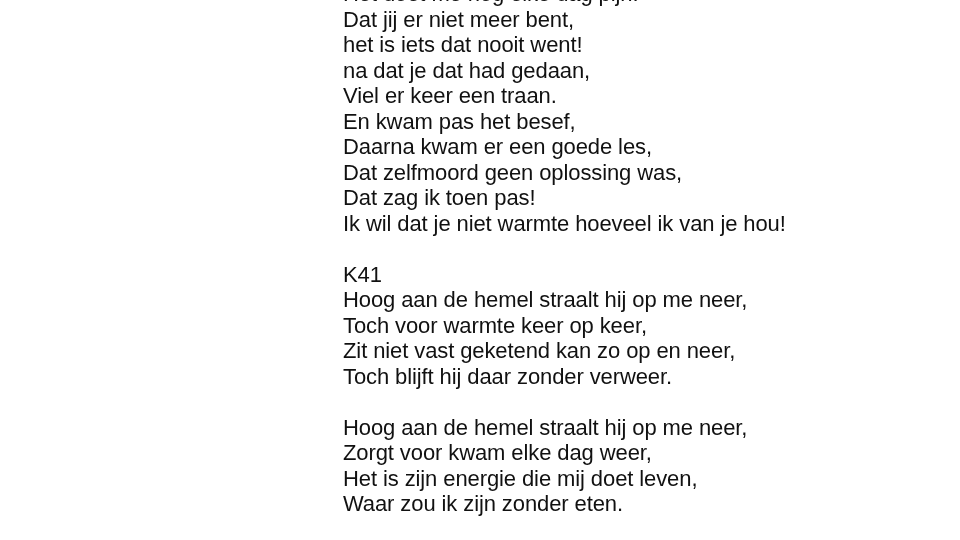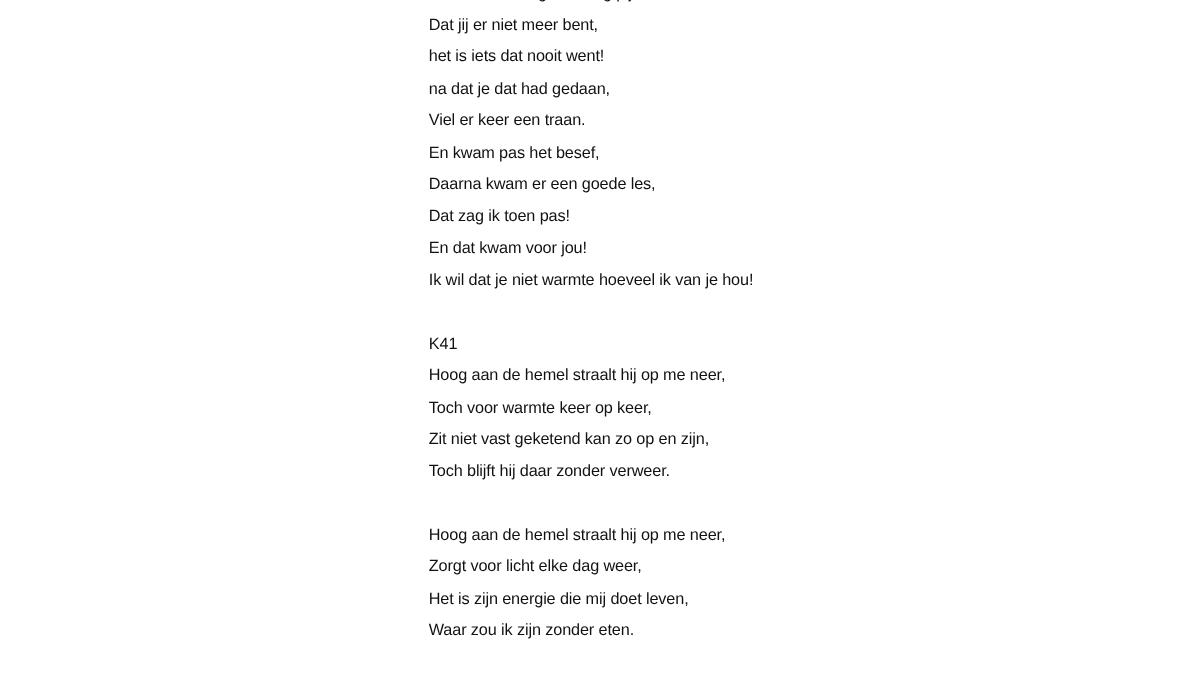"Dat jij er niet meer" .line { font-size: 13px -> 22px }
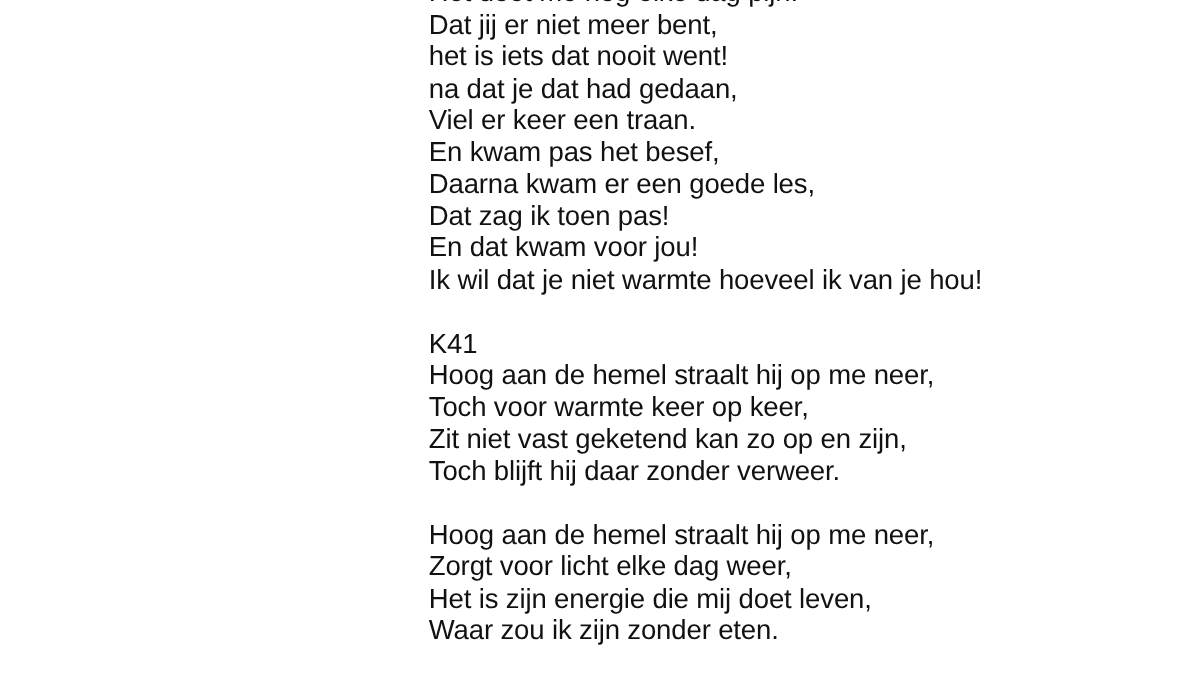"Dat zelfmoord geen oplossing was," div.line { html: none -> <div>Dat zelfmoord geen oplossing was,</div> }
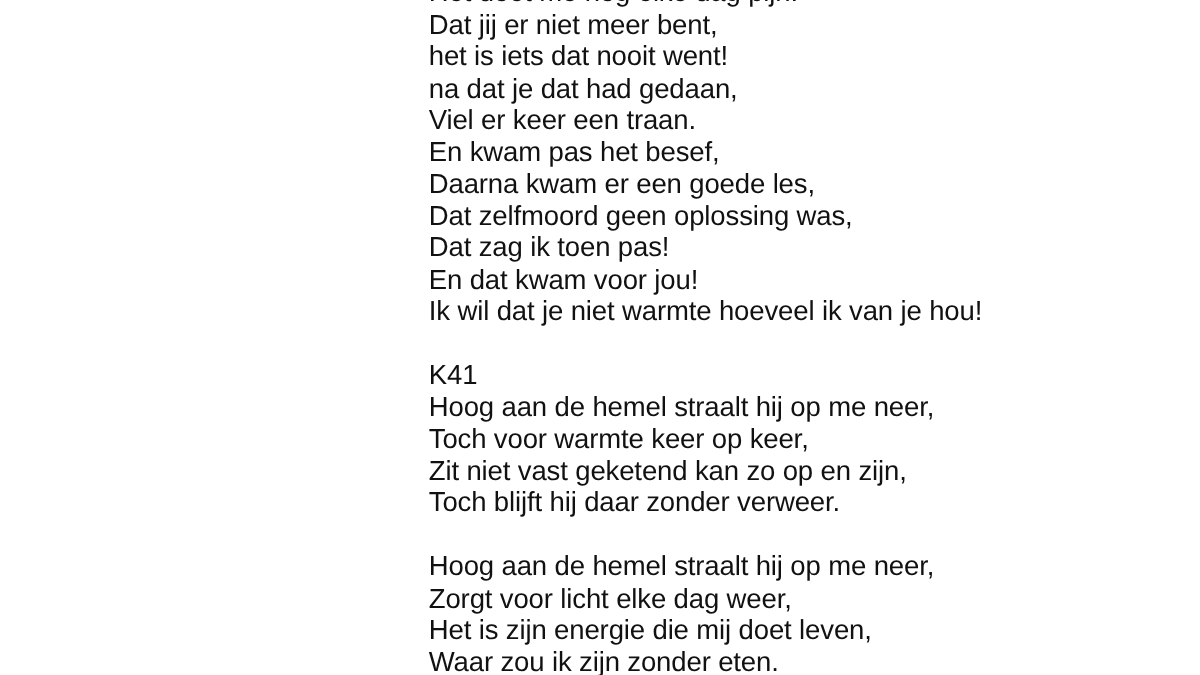"En dat kwam voor jou!" div.line { html: <div>En dat kwam voor jou!</div> -> none }
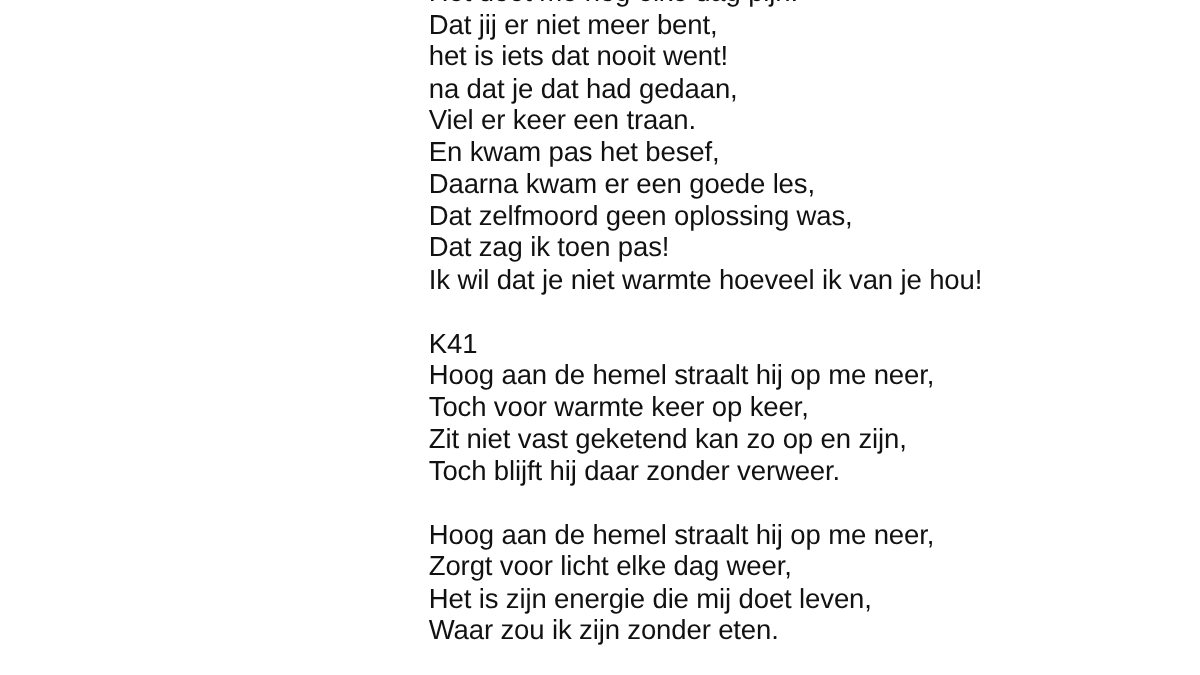"Zit niet vast geketend kan" div.line { text: zijn -> neer }
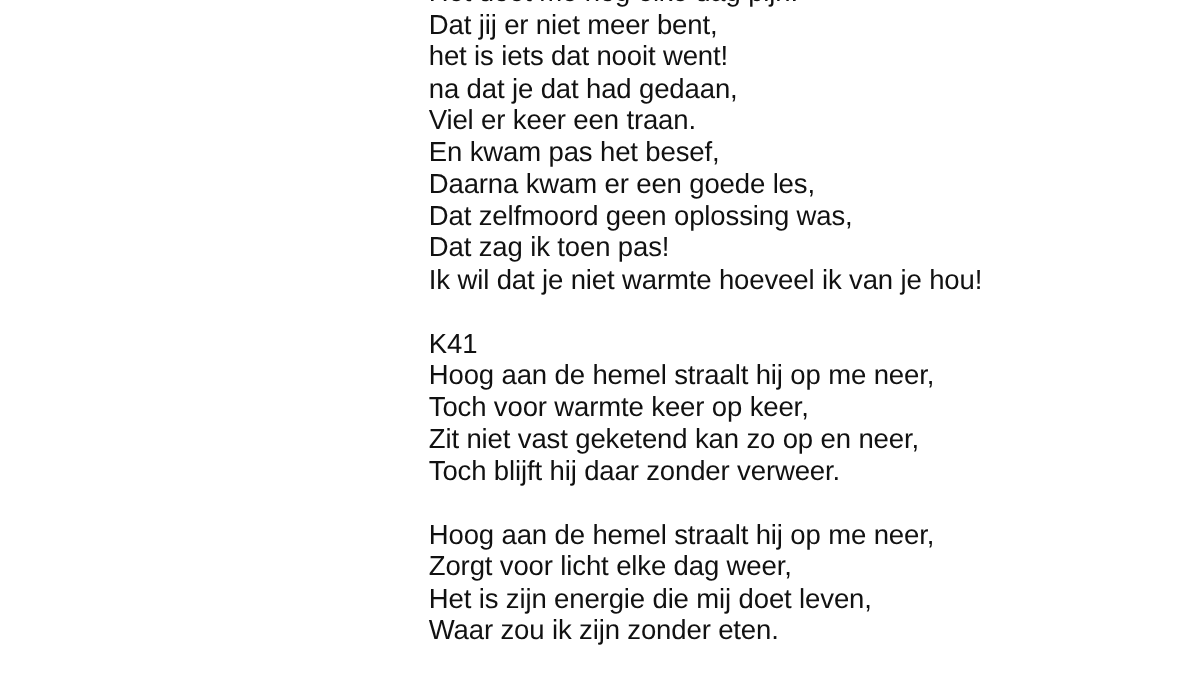"Zorgt voor licht elke dag" div.line { text: licht -> kwam }
